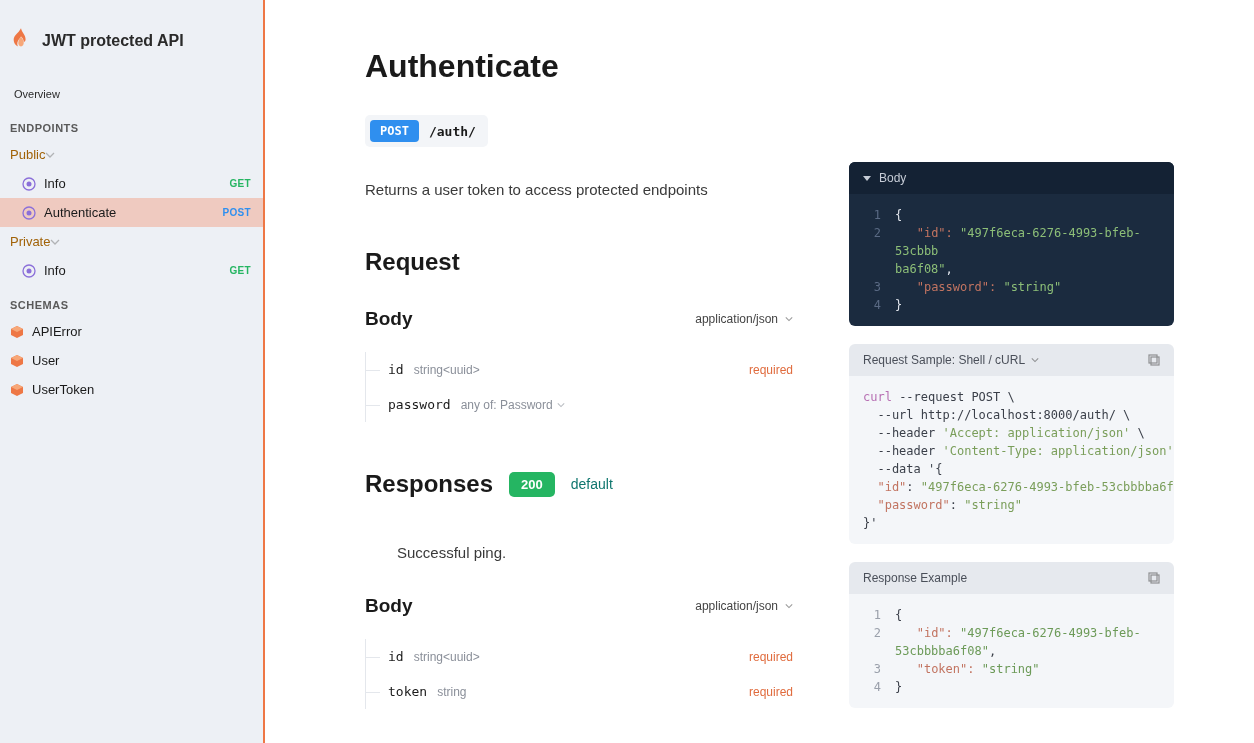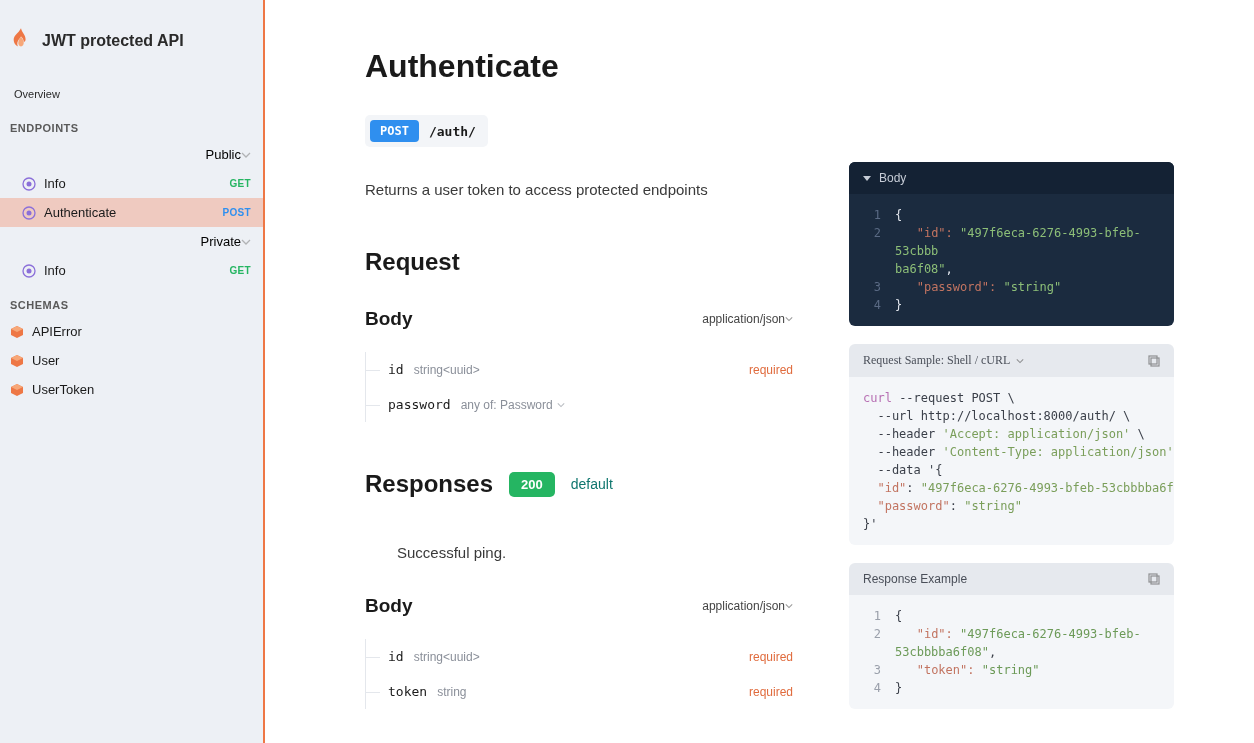"Public" .group-row { color: #000000 -> #a16207; justify-content: flex-end -> flex-start }
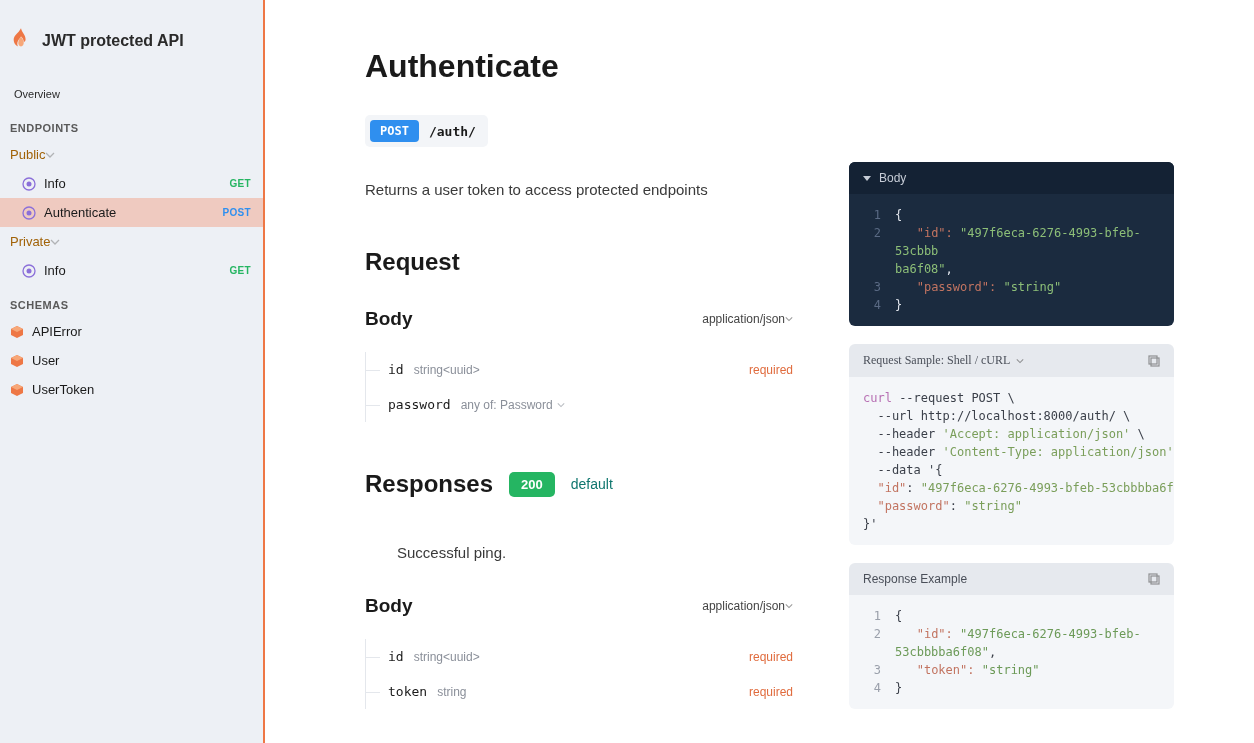"application/json" .content-type-select { gap: 0 -> 7px }
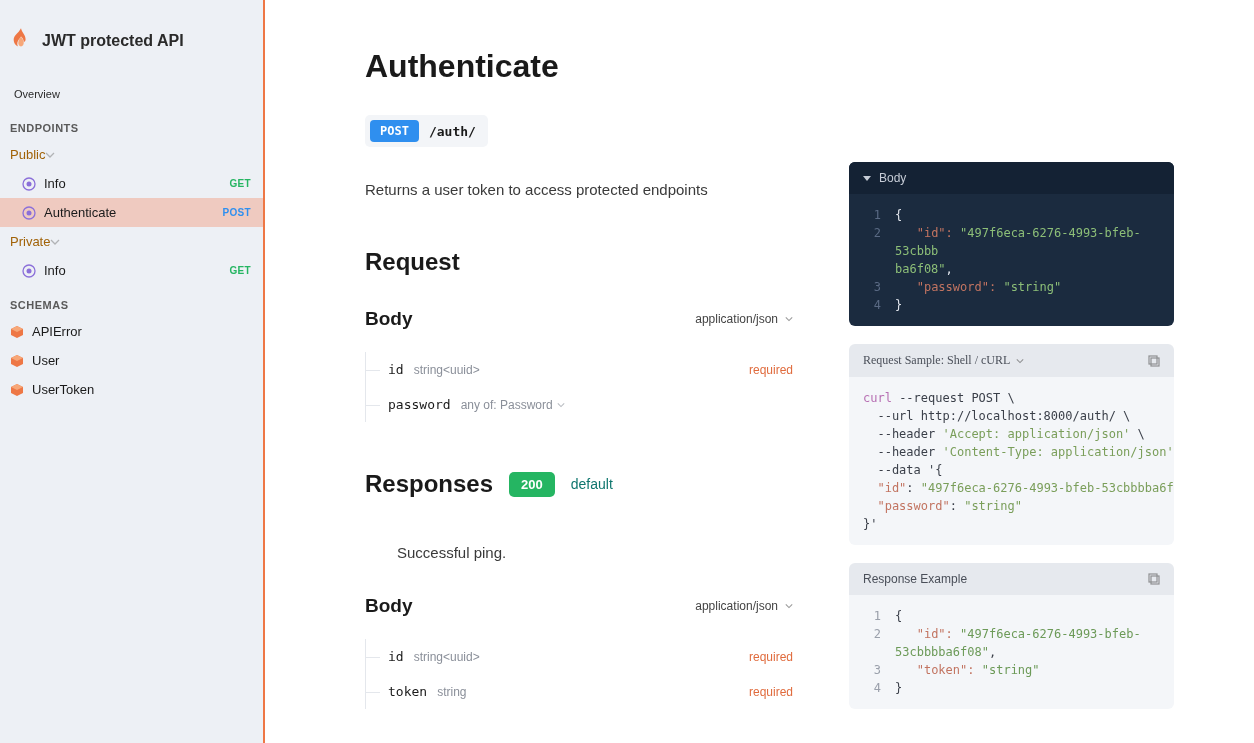"Request Sample: Shell / cURL" .panel-header-left { font-family: Liberation Serif, serif -> none }
